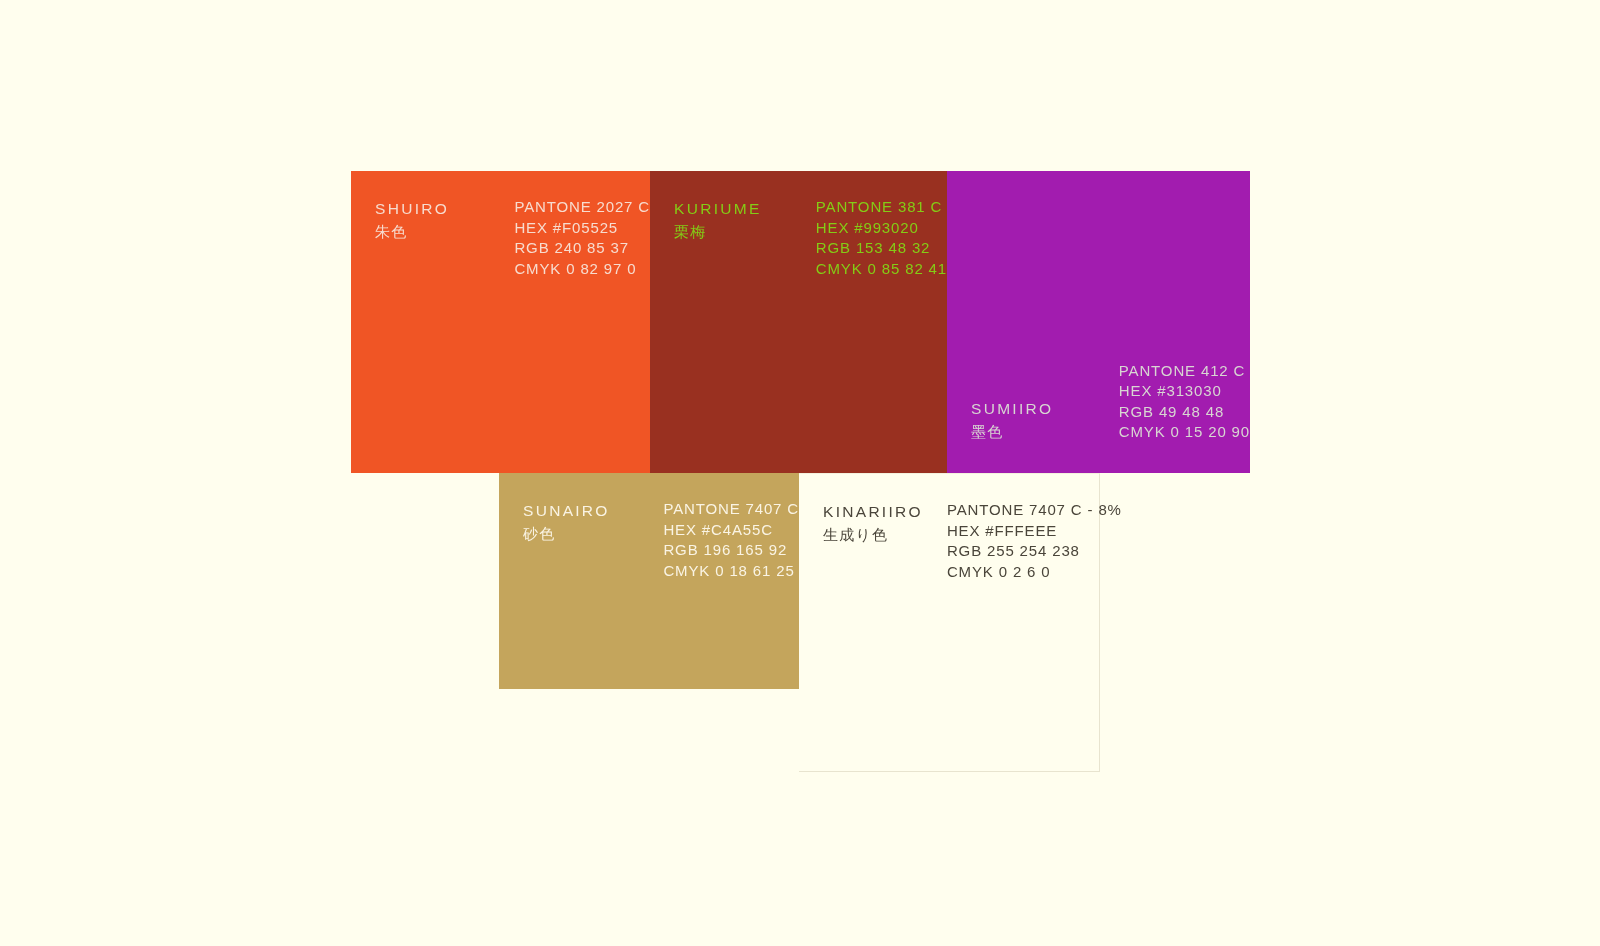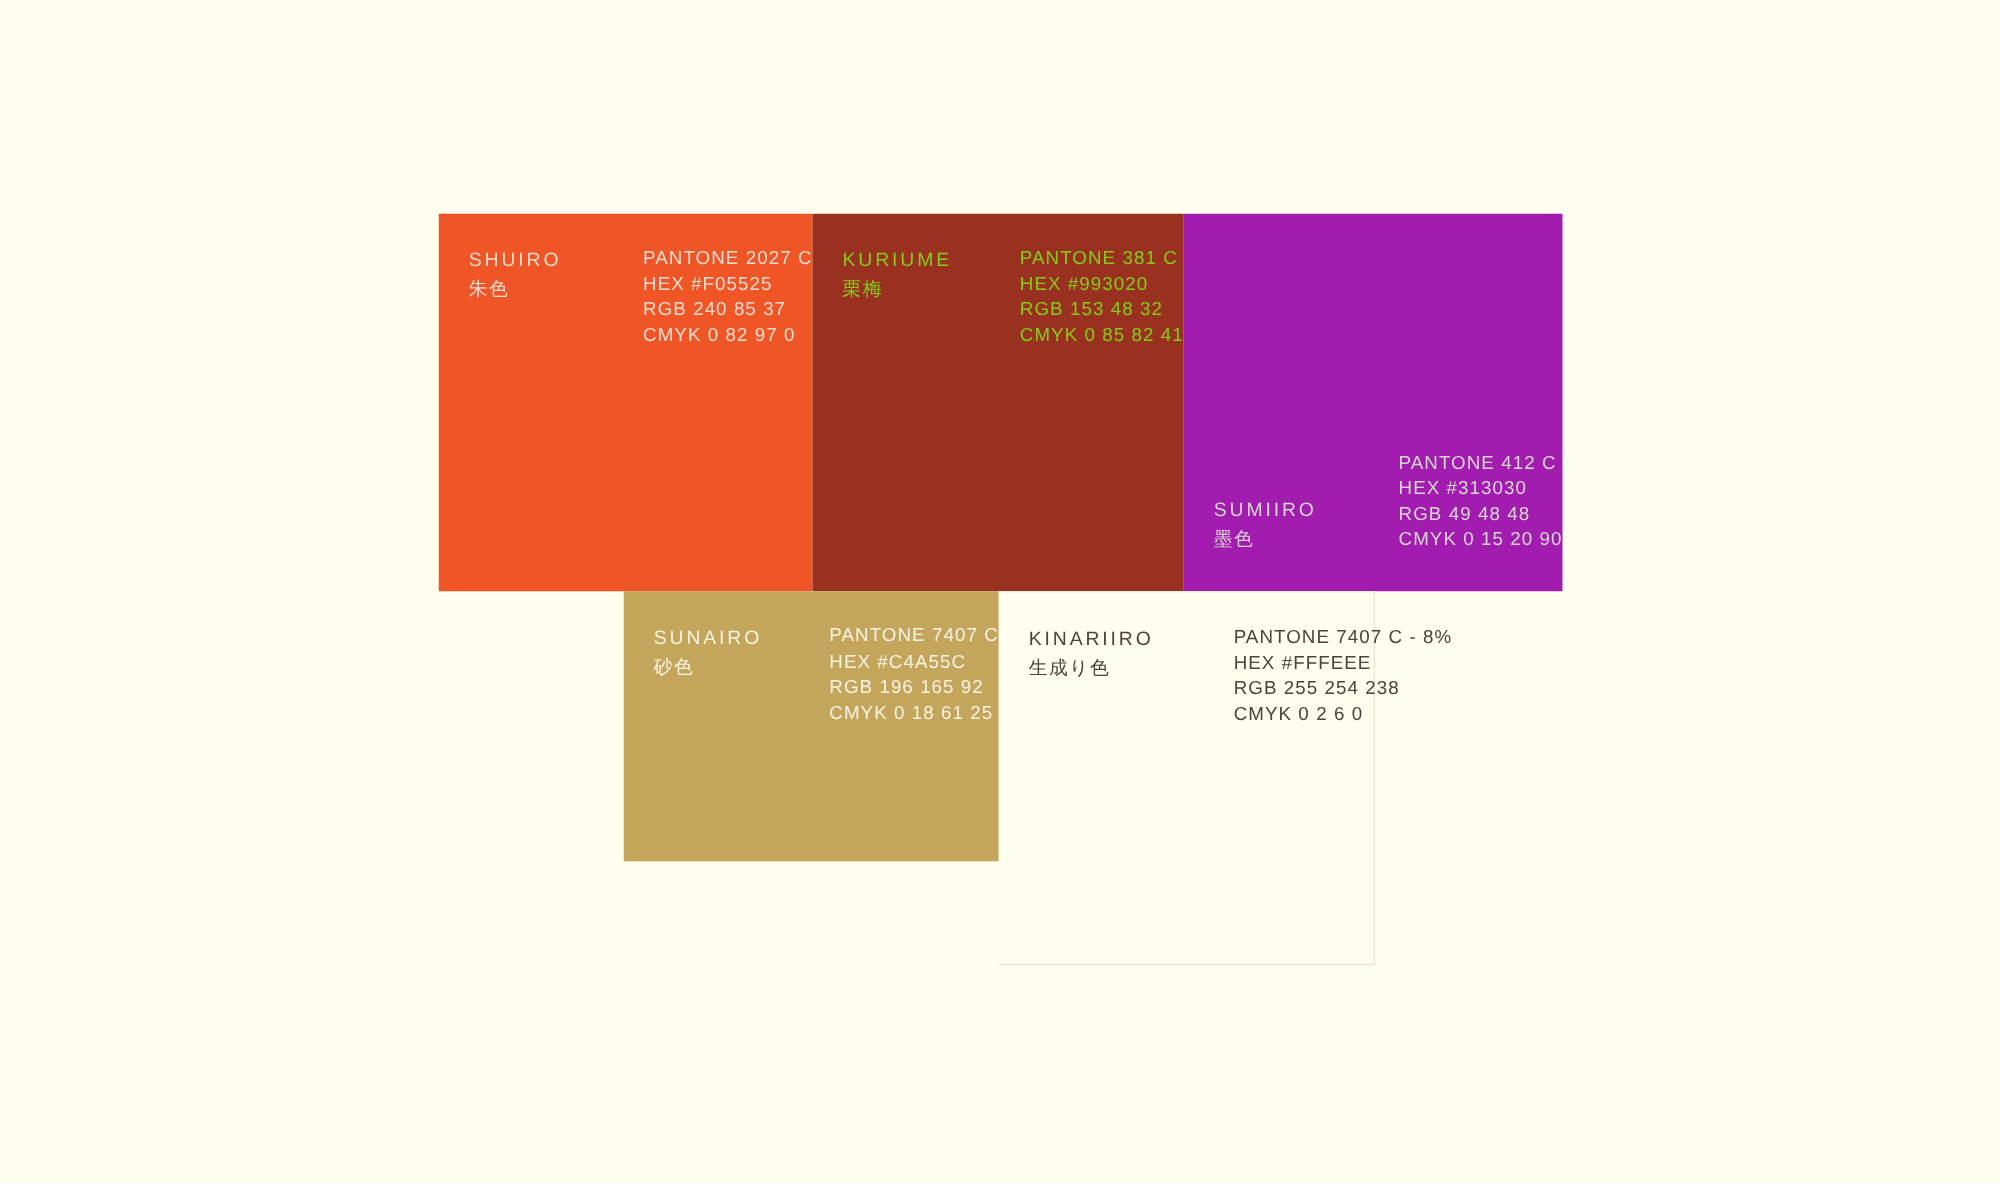"KINARIIRO" div.swatch { gap: 40px -> none }
